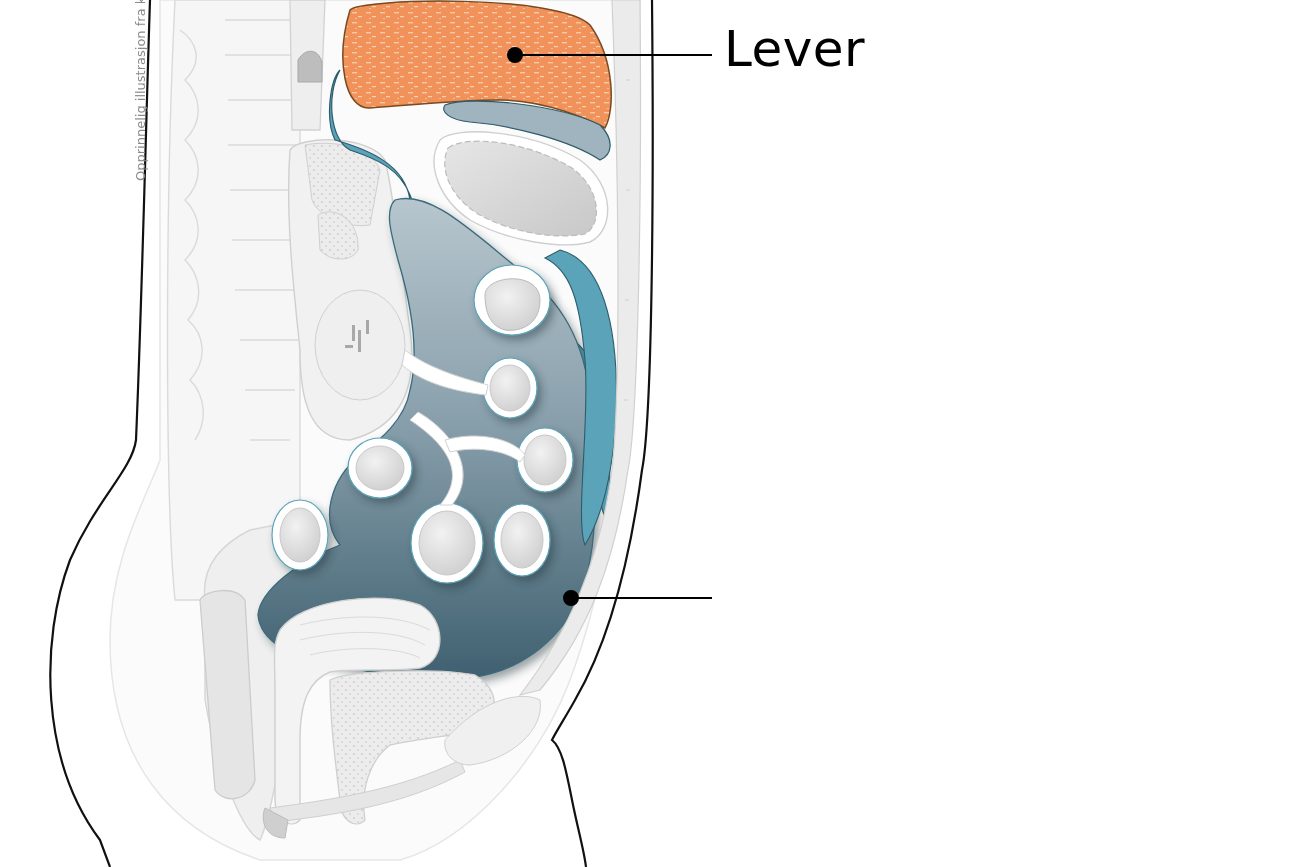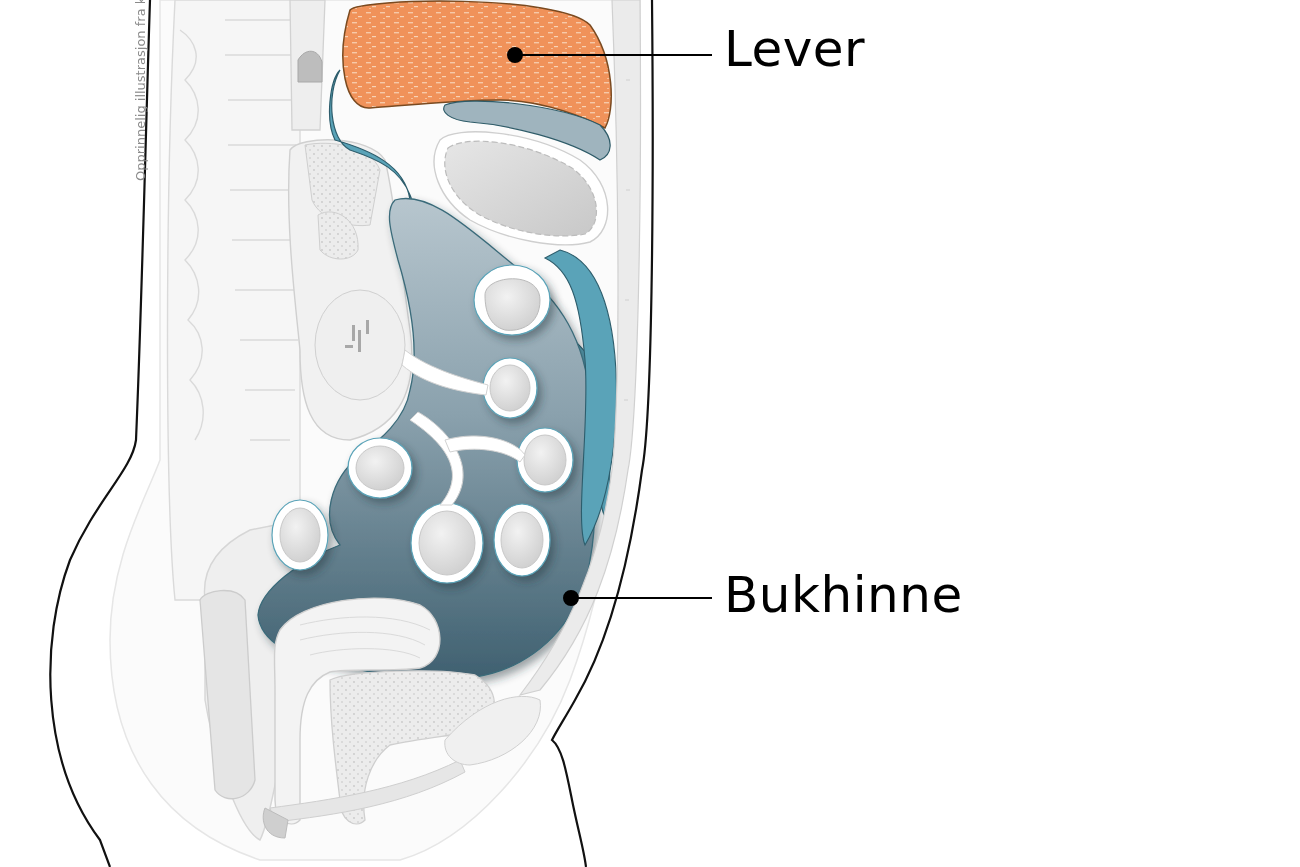"Bukhinne" div.label { html: <div>Bukhinne</div> -> none }
